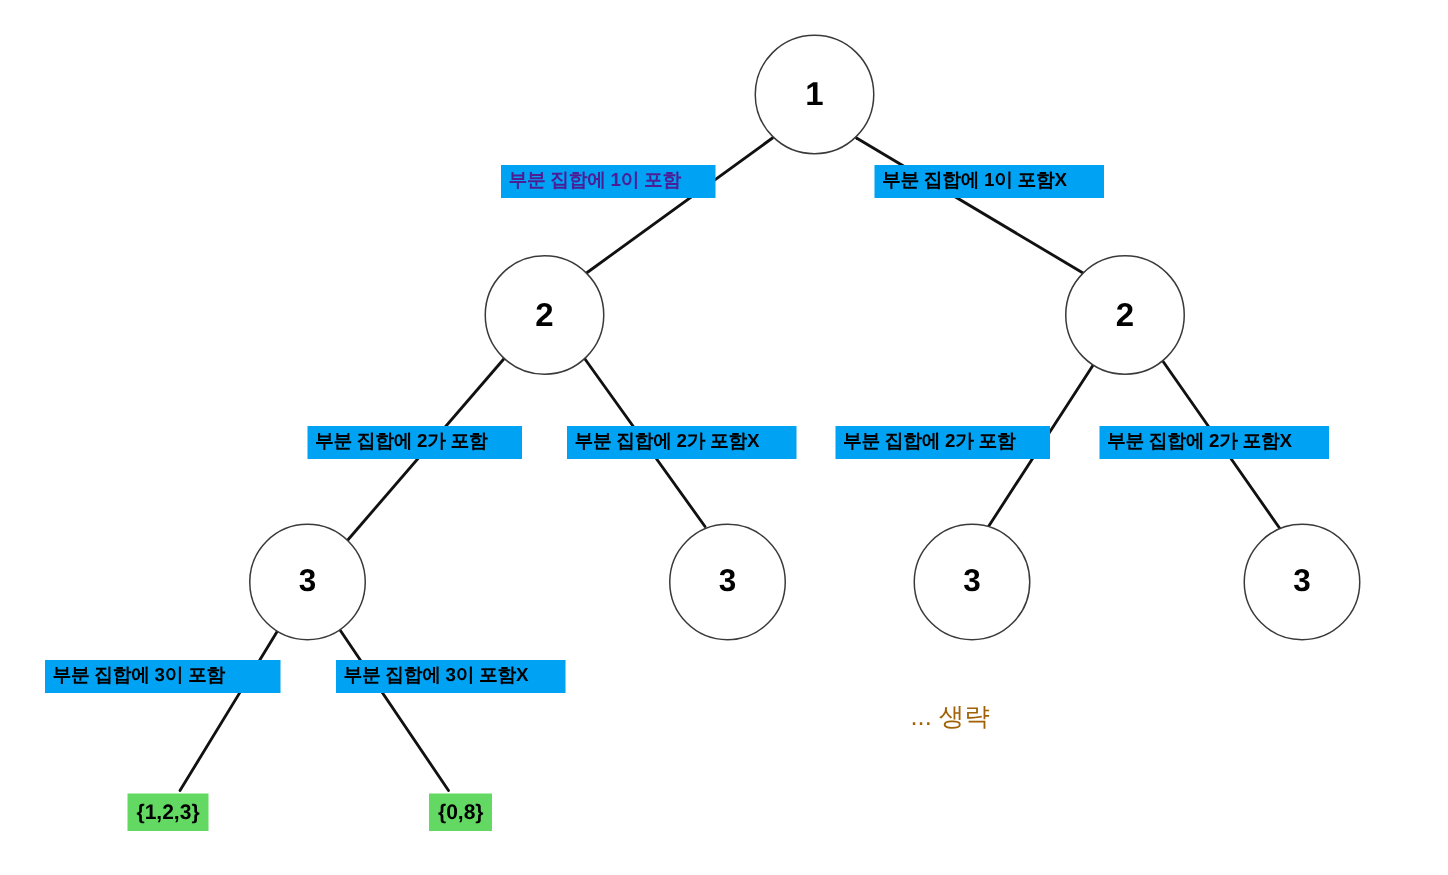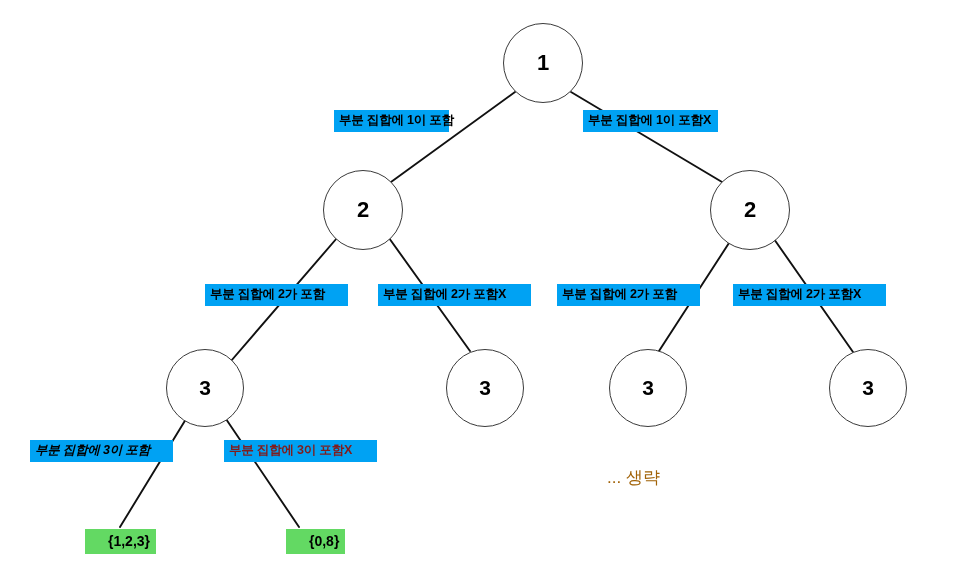"부분 집합에 1이 포함" div.edge-label { color: #000000 -> #4c1d95; width: 115px -> 143px }
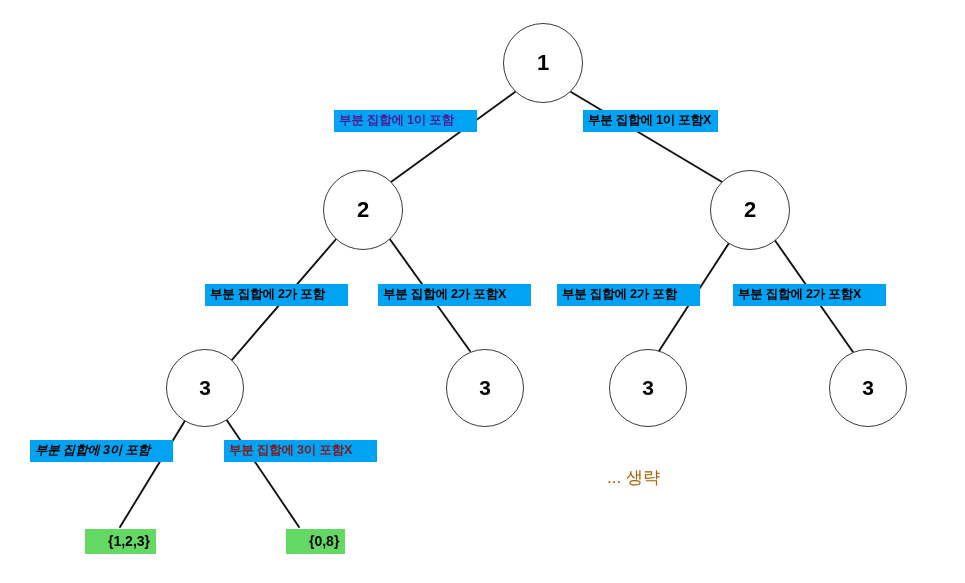"부분 집합에 1이 포함X" div.edge-label { width: 135px -> 153px }
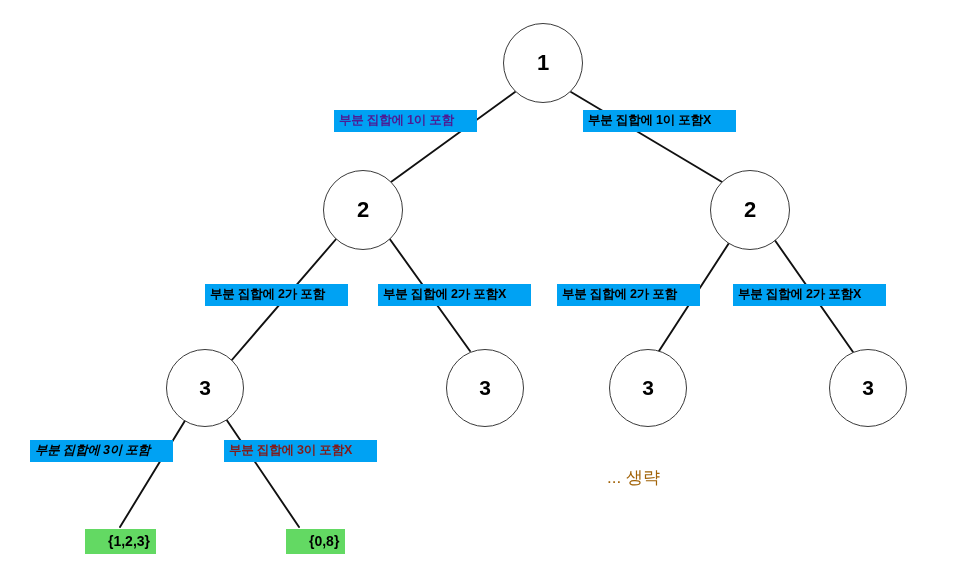"부분 집합에 3이 포함" div.edge-label { font-style: italic -> none; width: 143px -> 157px }
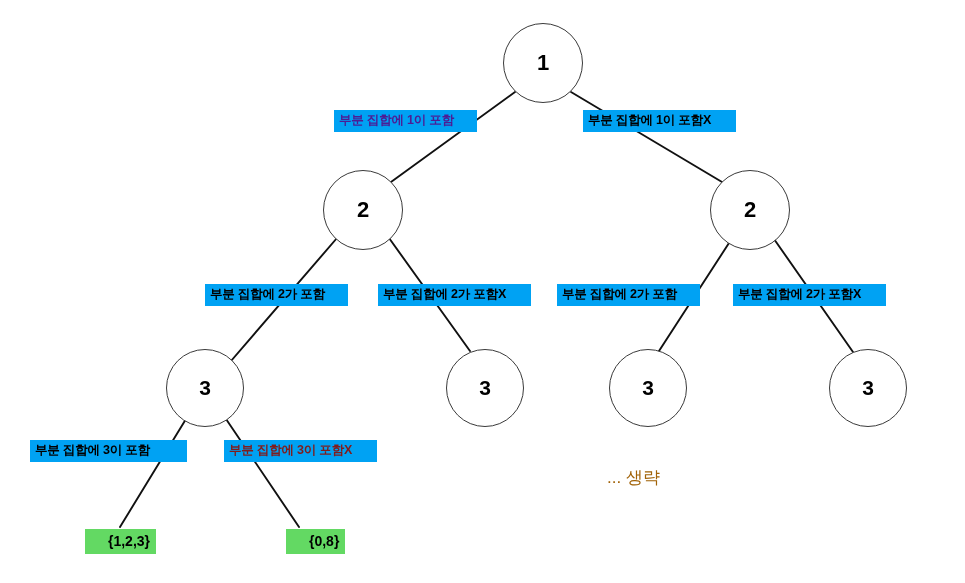"부분 집합에 3이 포함X" div.edge-label { color: #7f1d1d -> #000000 }
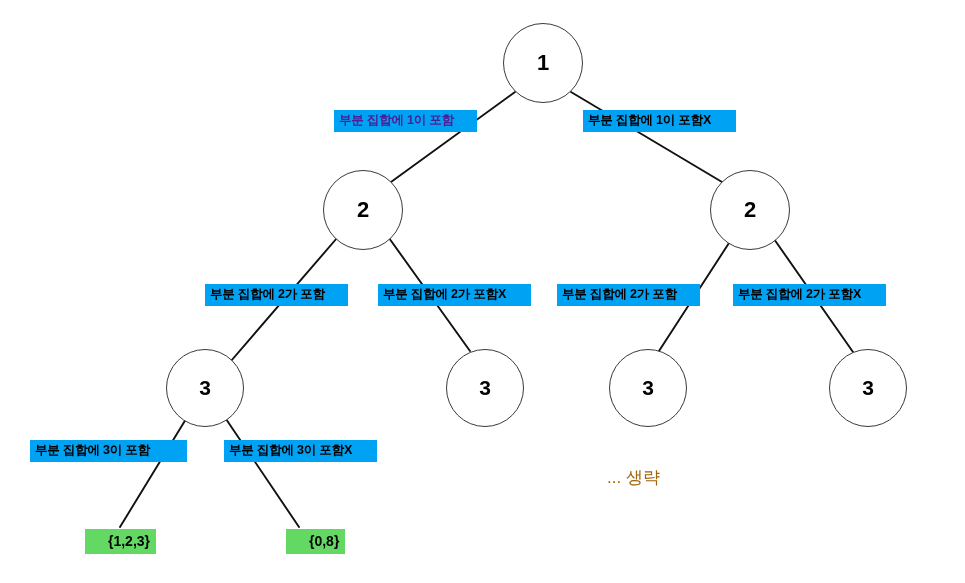"{1,2,3}" .leaf-box { padding: 5px 6px 6px 23px -> 5px 6px 6px 6px }
